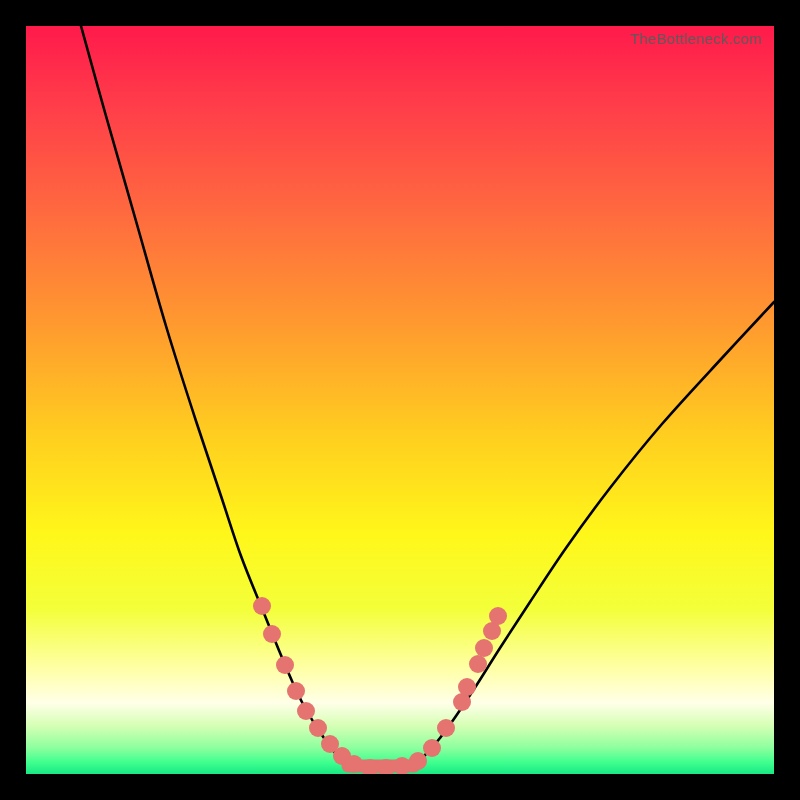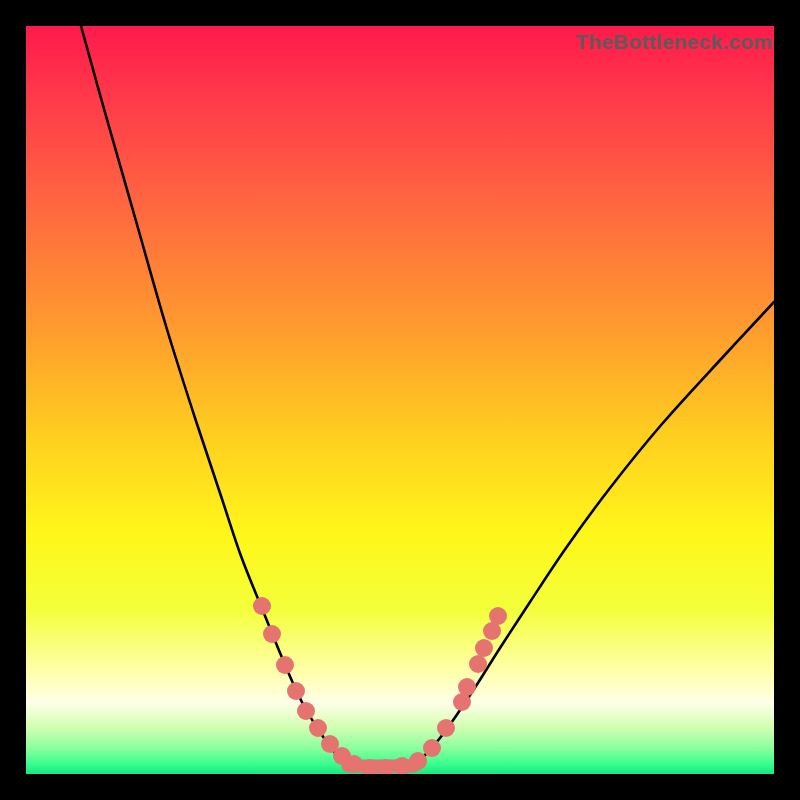"TheBottleneck.com" .watermark { font-size: 21px -> 15px; font-weight: 700 -> 400; right: 1px -> 12px }
